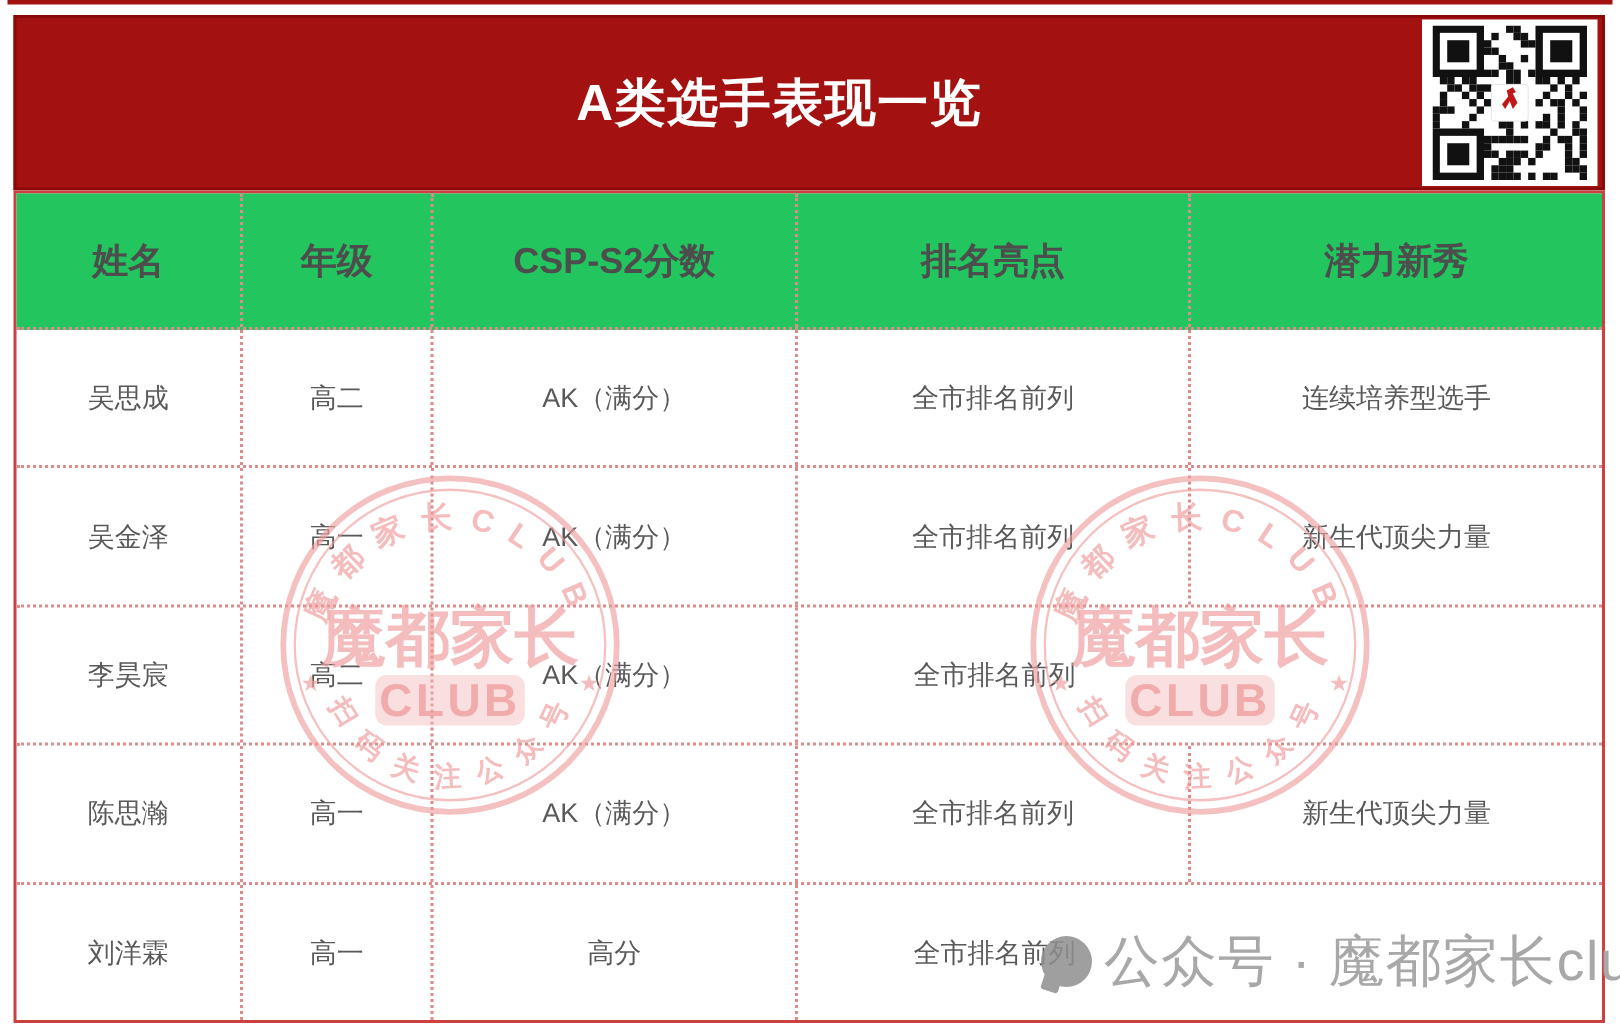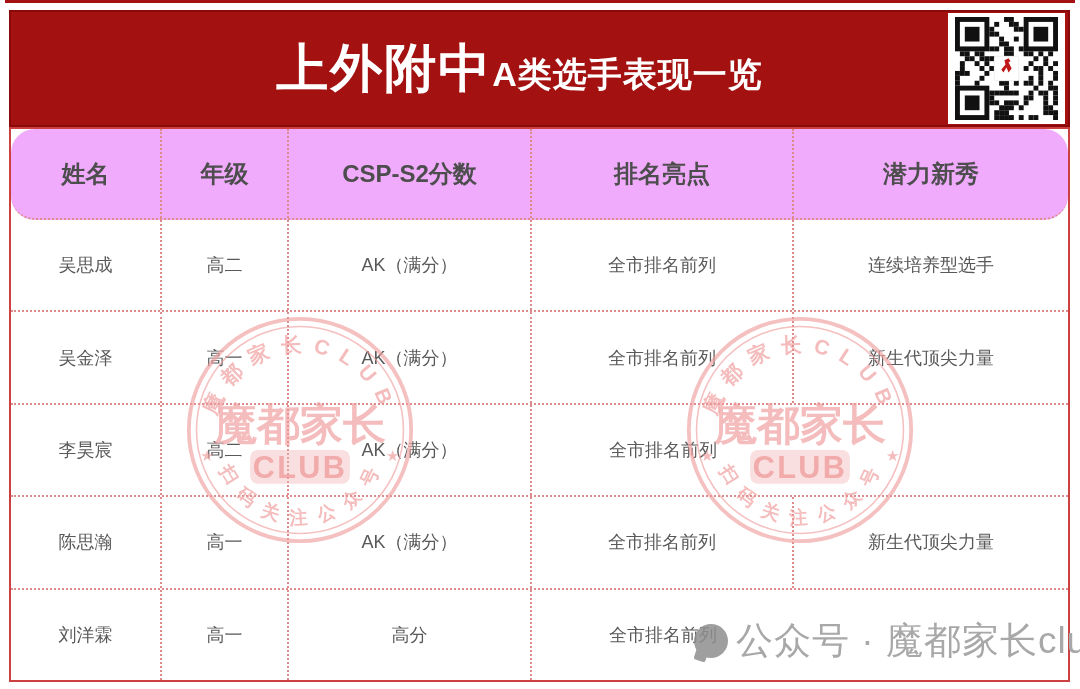"上外附中" span.main { html: <span>上外附中</span> -> none }
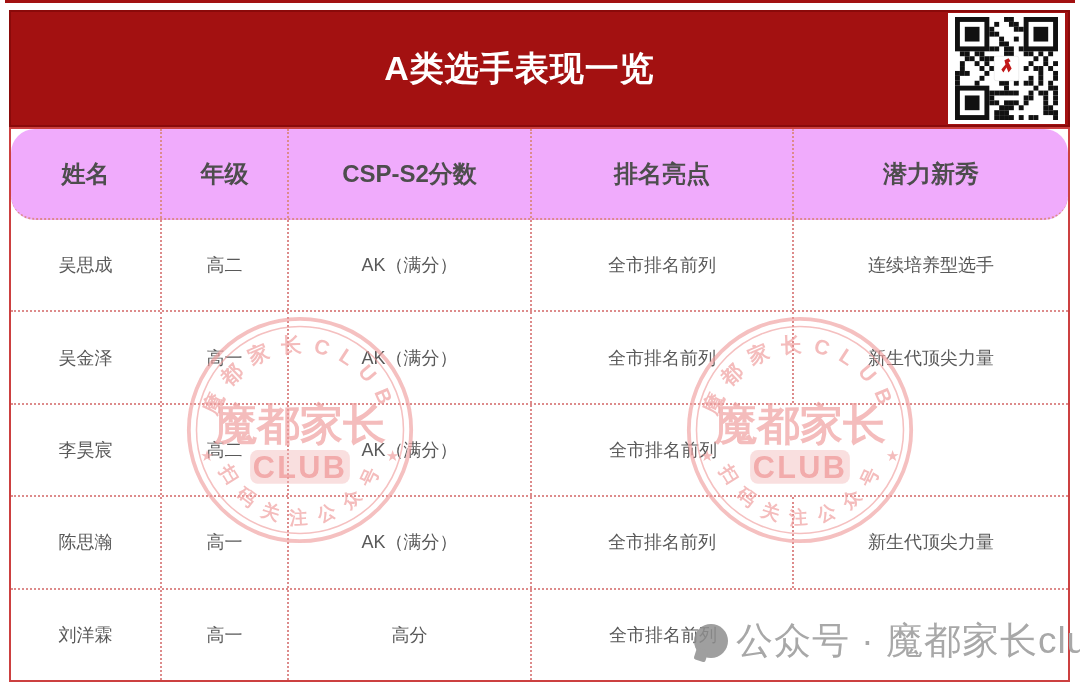"姓名" .row.hdr { background: #f0abfc -> #22c55e; border-radius: 24px -> none }
